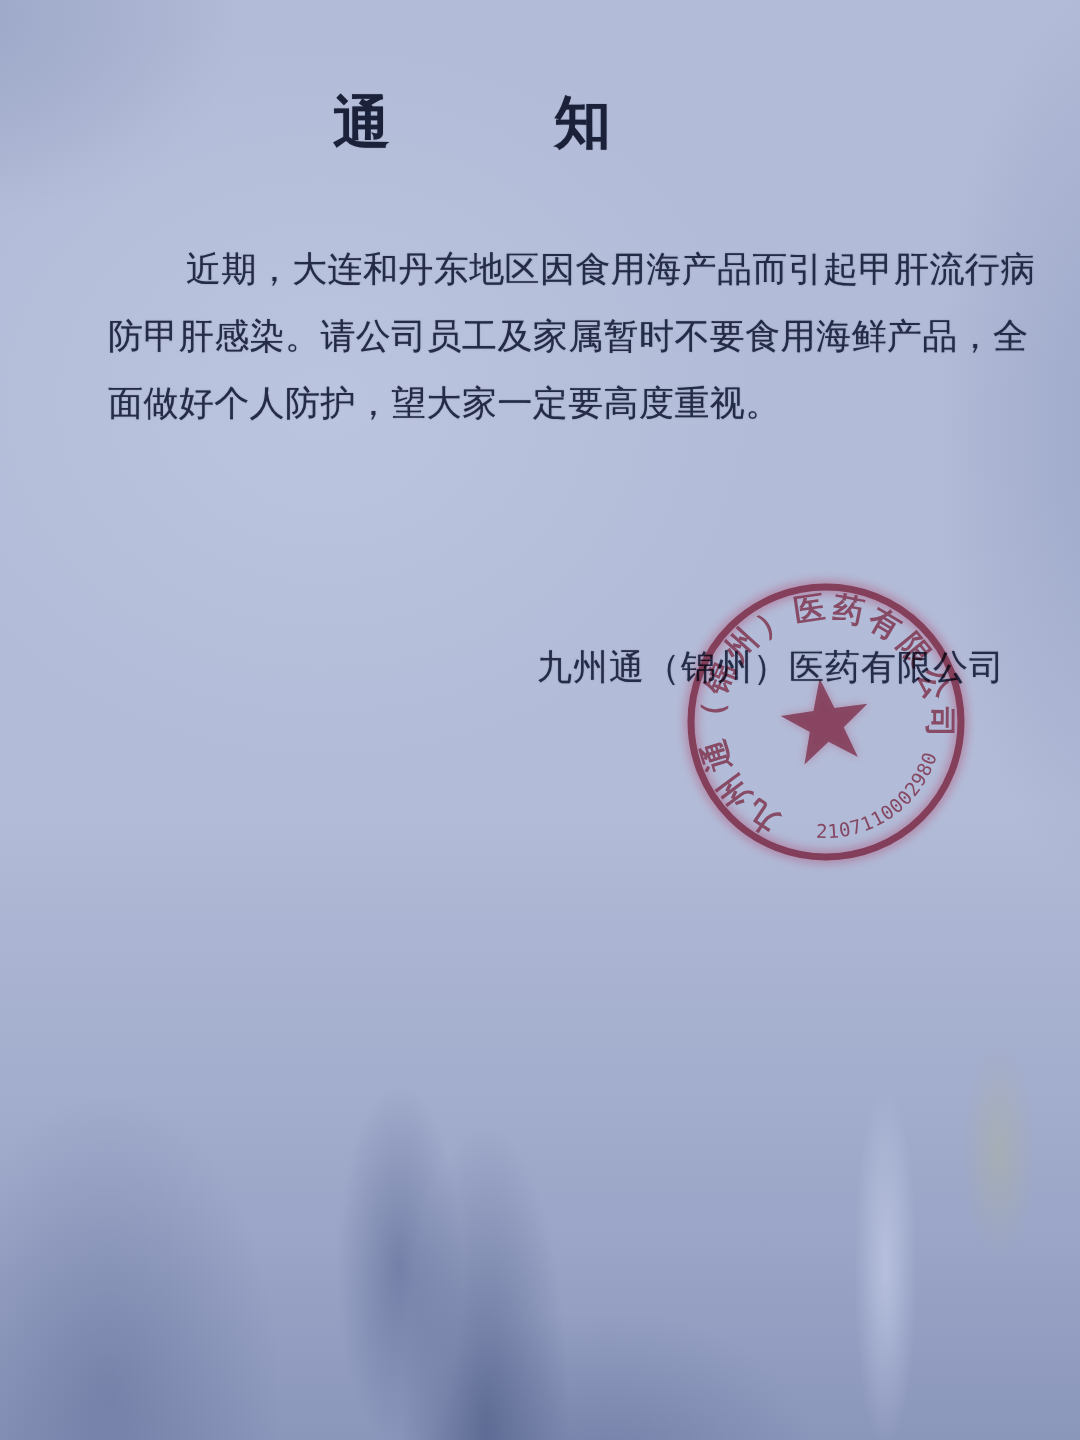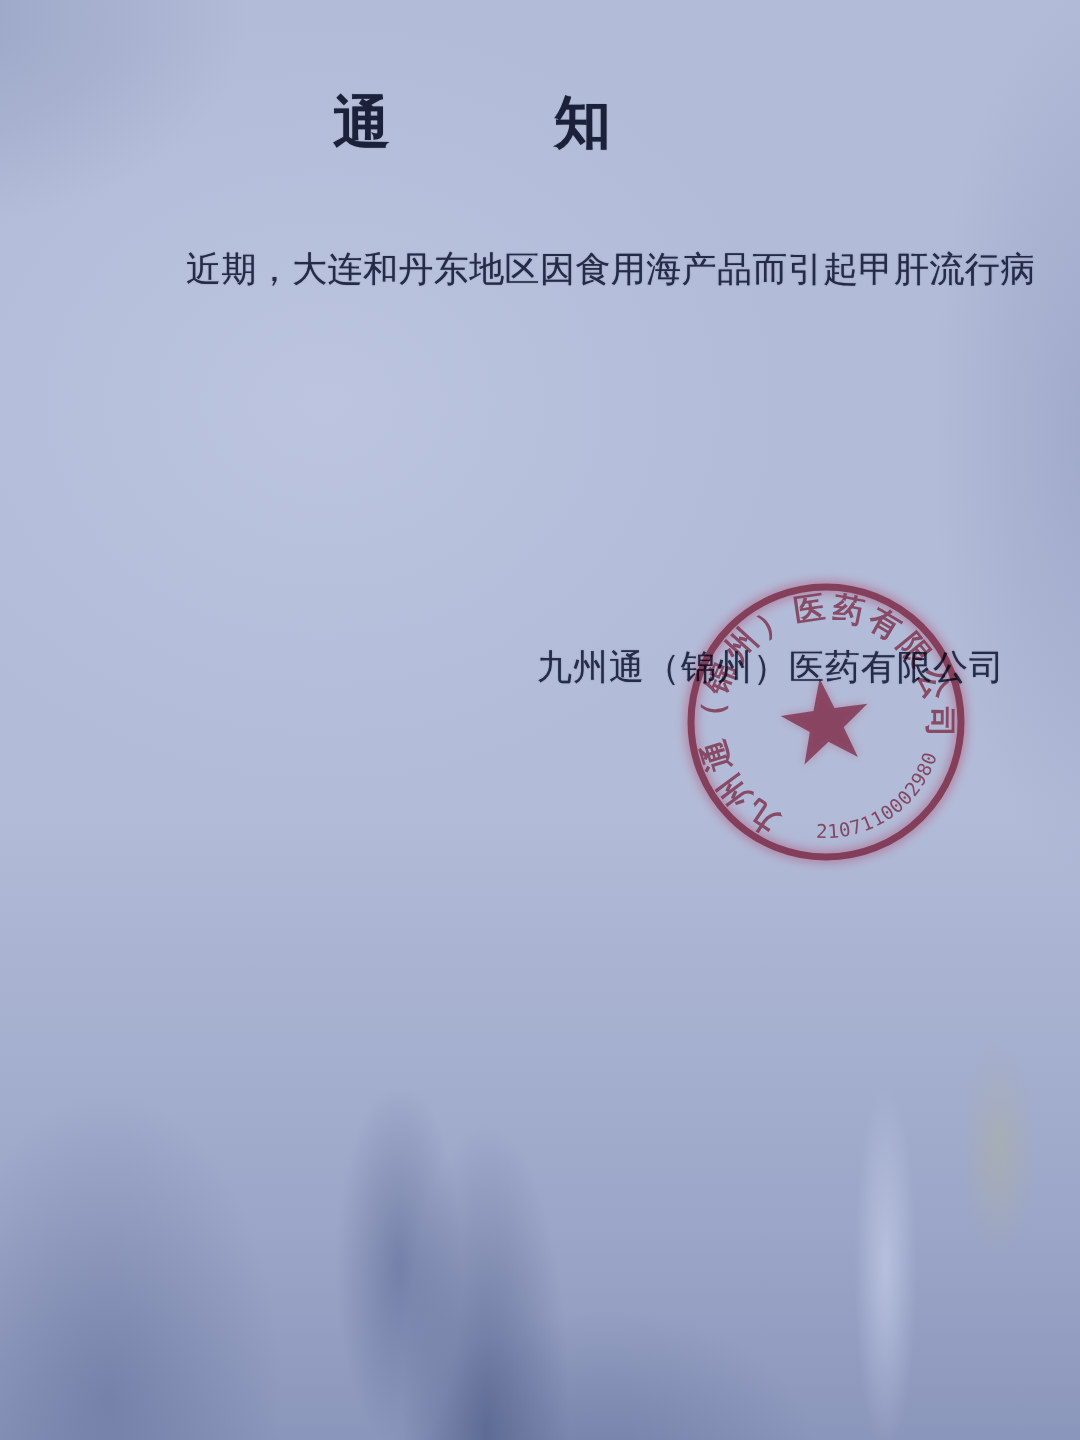"防甲肝感染。请公司员工及家属暂时不要食用海鲜产品，全" p.line { html: none -> <p>防甲肝感染。请公司员工及家属暂时不要食用海鲜产品，全</p> }
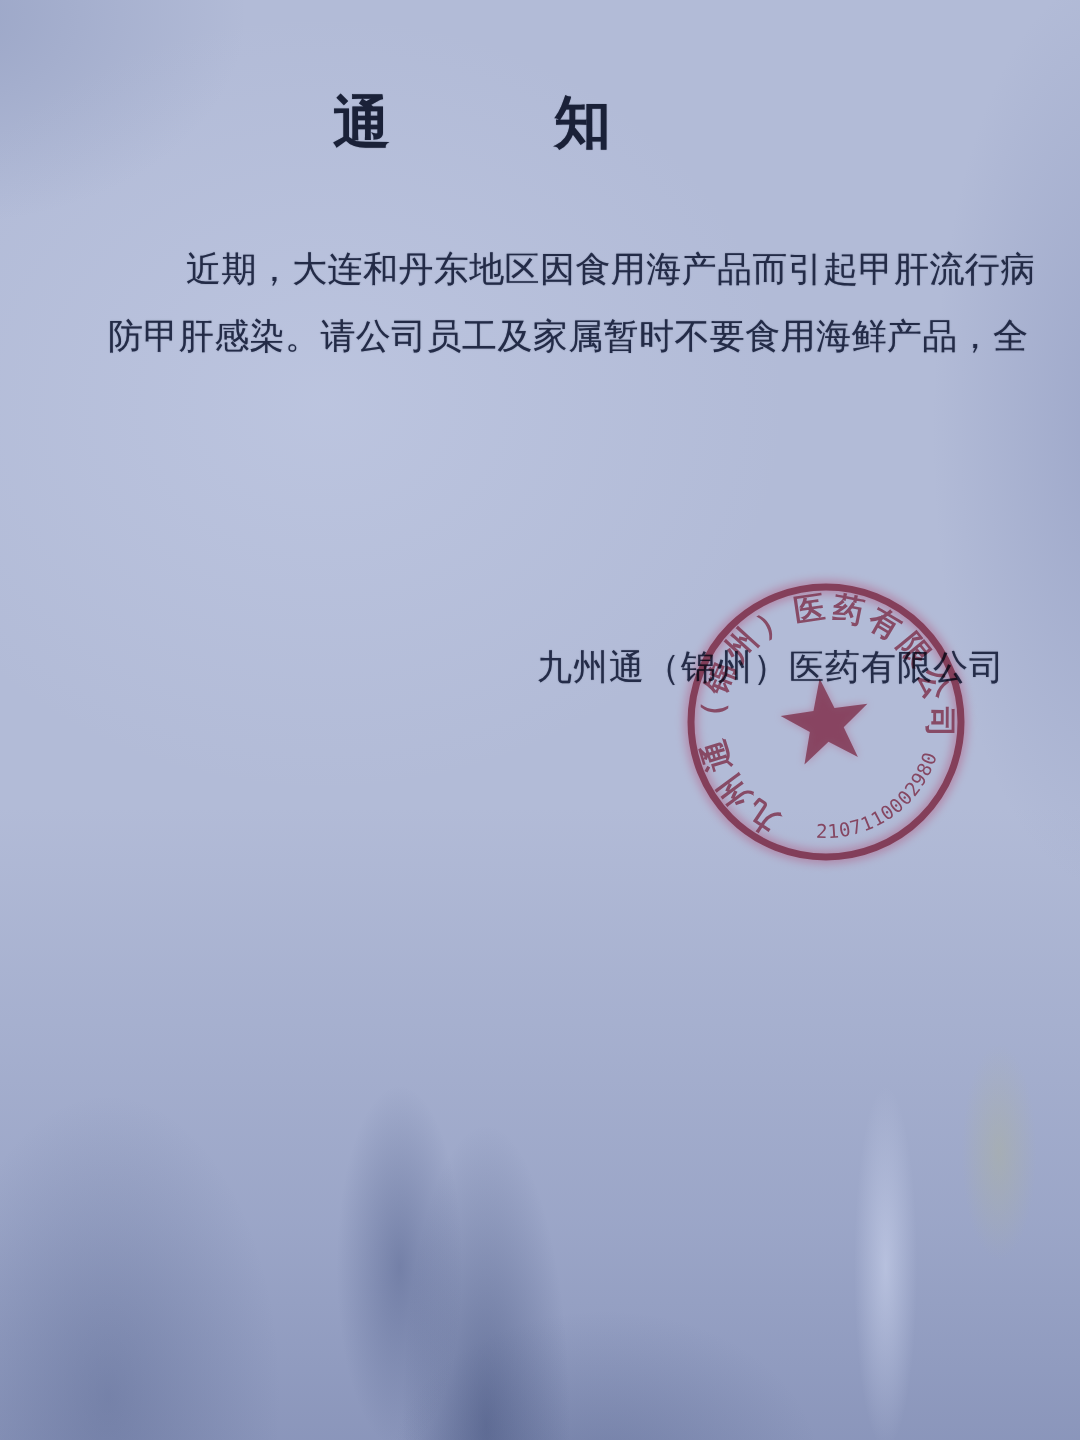"面做好个人防护，望大家一定要高度重视。" p.line { html: none -> <p>面做好个人防护，望大家一定要高度重视。</p> }
